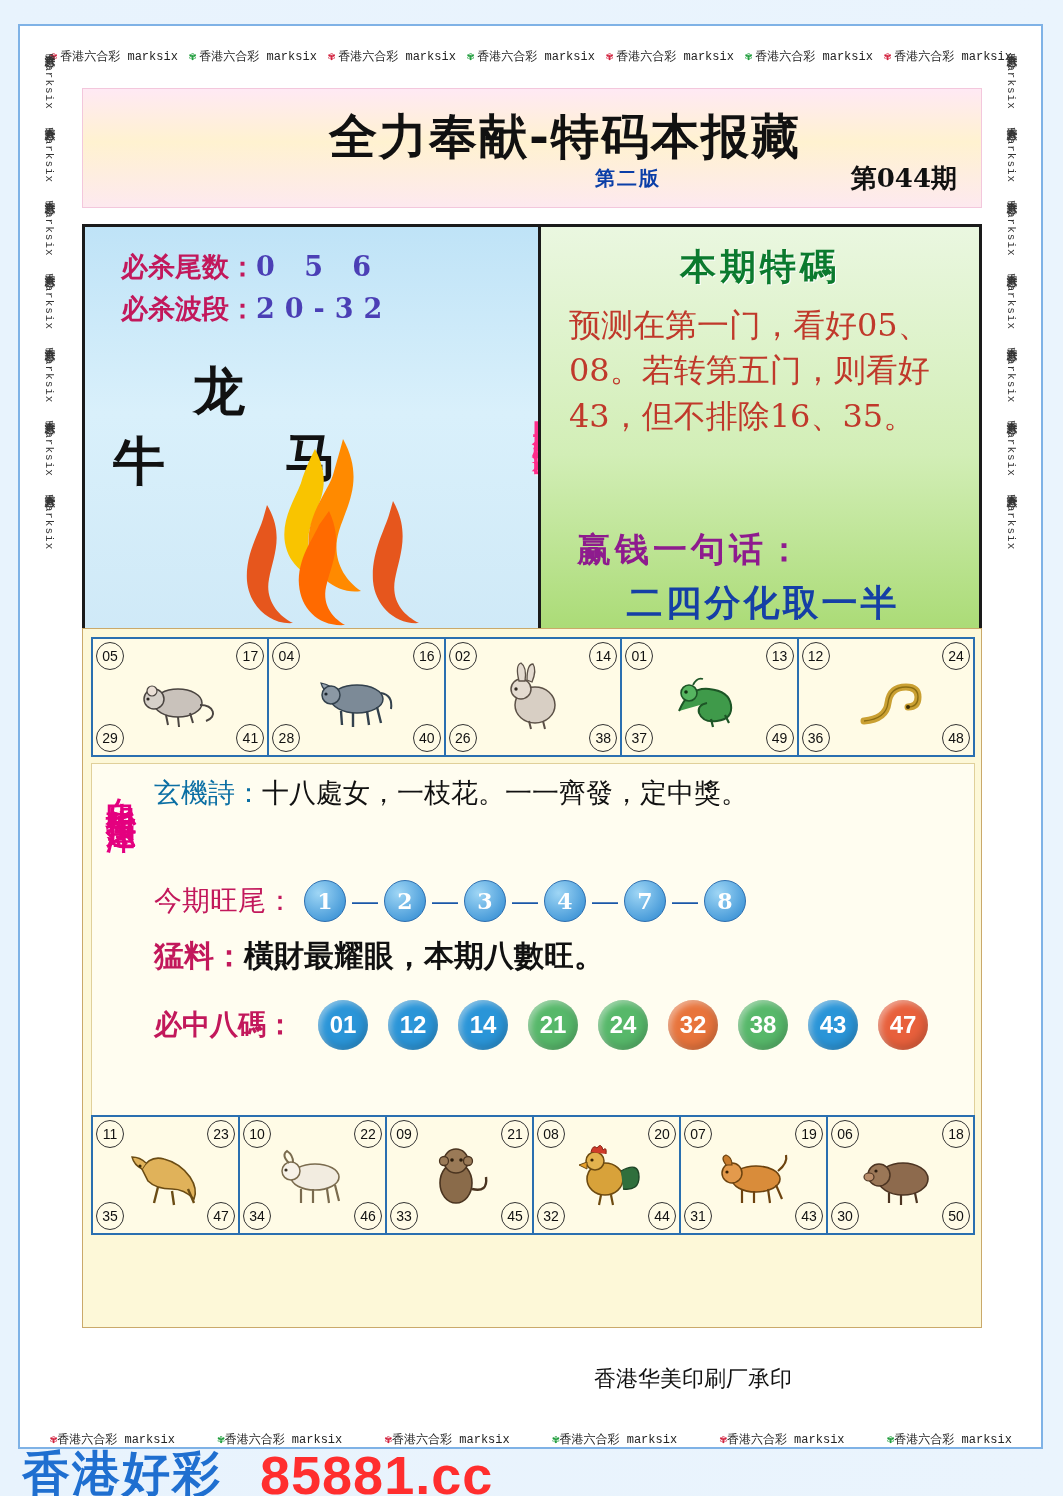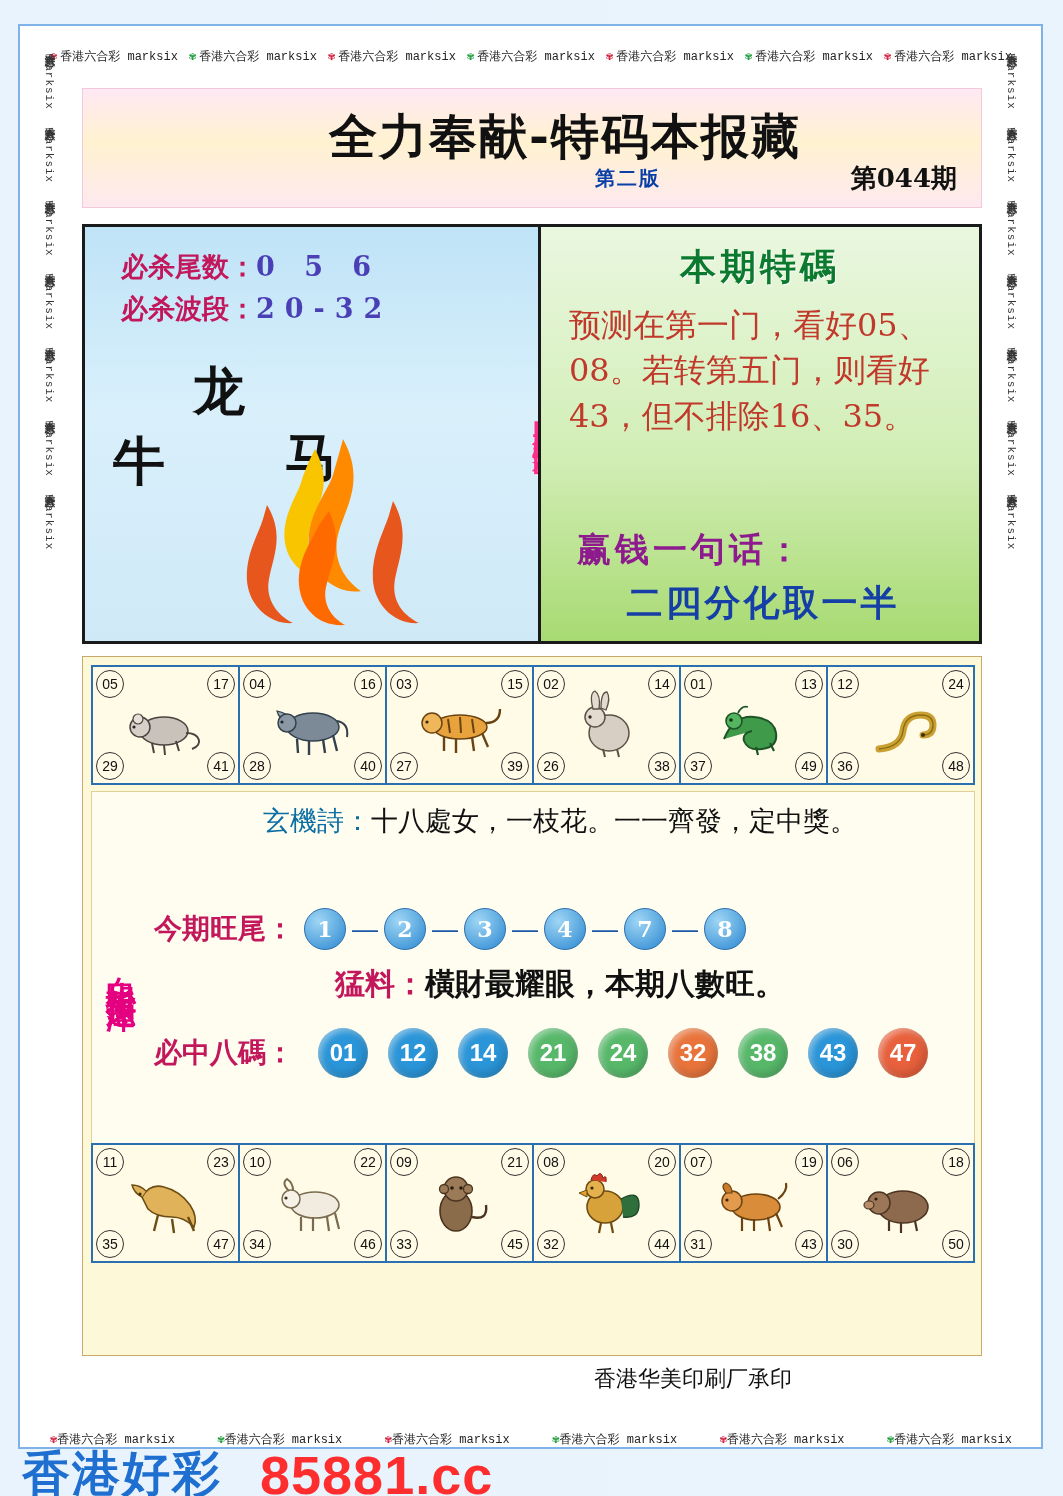"05" .body-box { text-align: center -> none; top: 580px -> 552px }
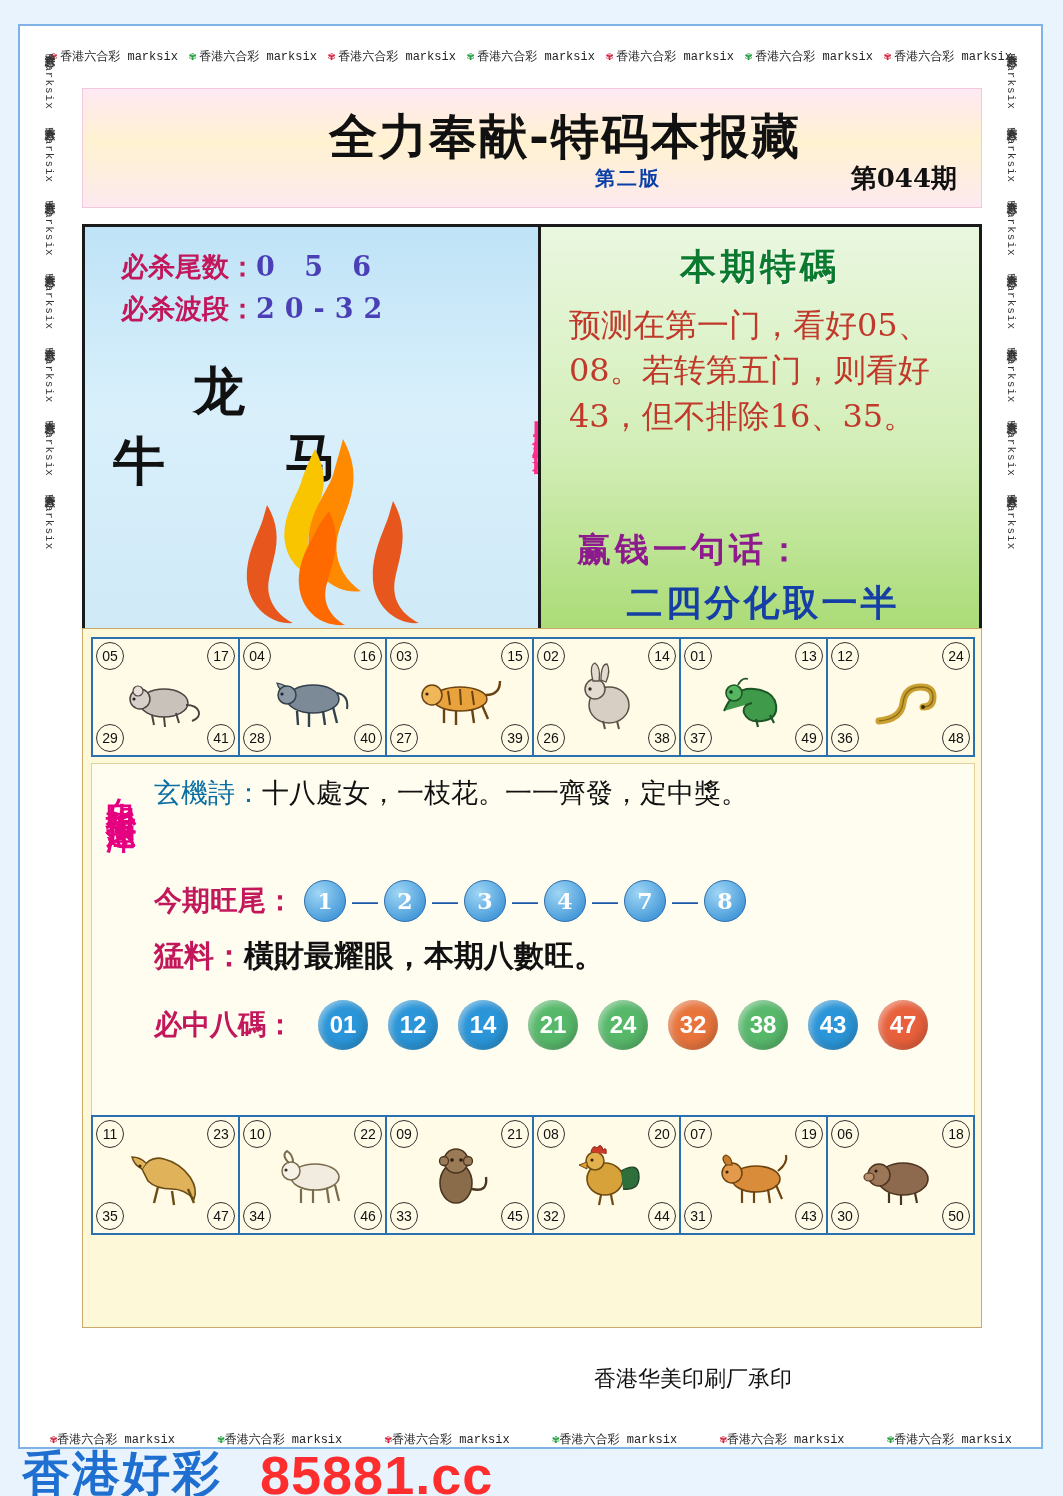"03" div.zcell { html: <div> <span>03</span> <span>15</span> <span>27</span> <span>39</span> <svg> <ellipse></ellipse> <circle></circle> <circle></circle> <path></path> <path></path> <path></path> </svg> </div> -> none }
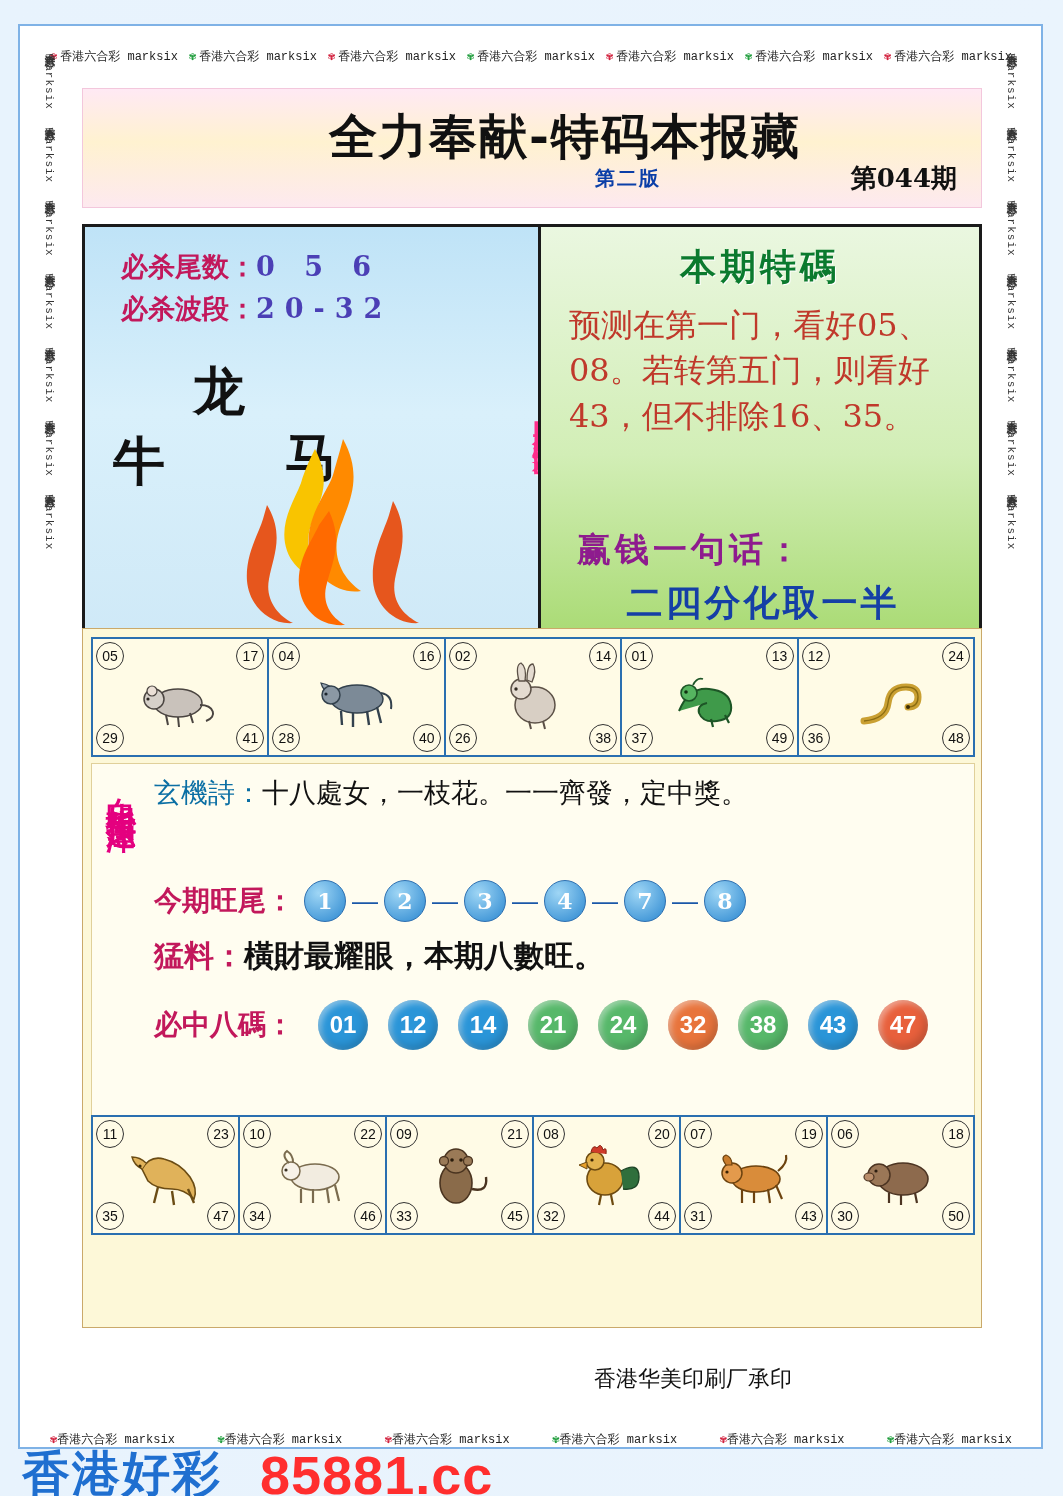"今期旺尾：" .row-wang .lbl { font-weight: bold -> normal }
